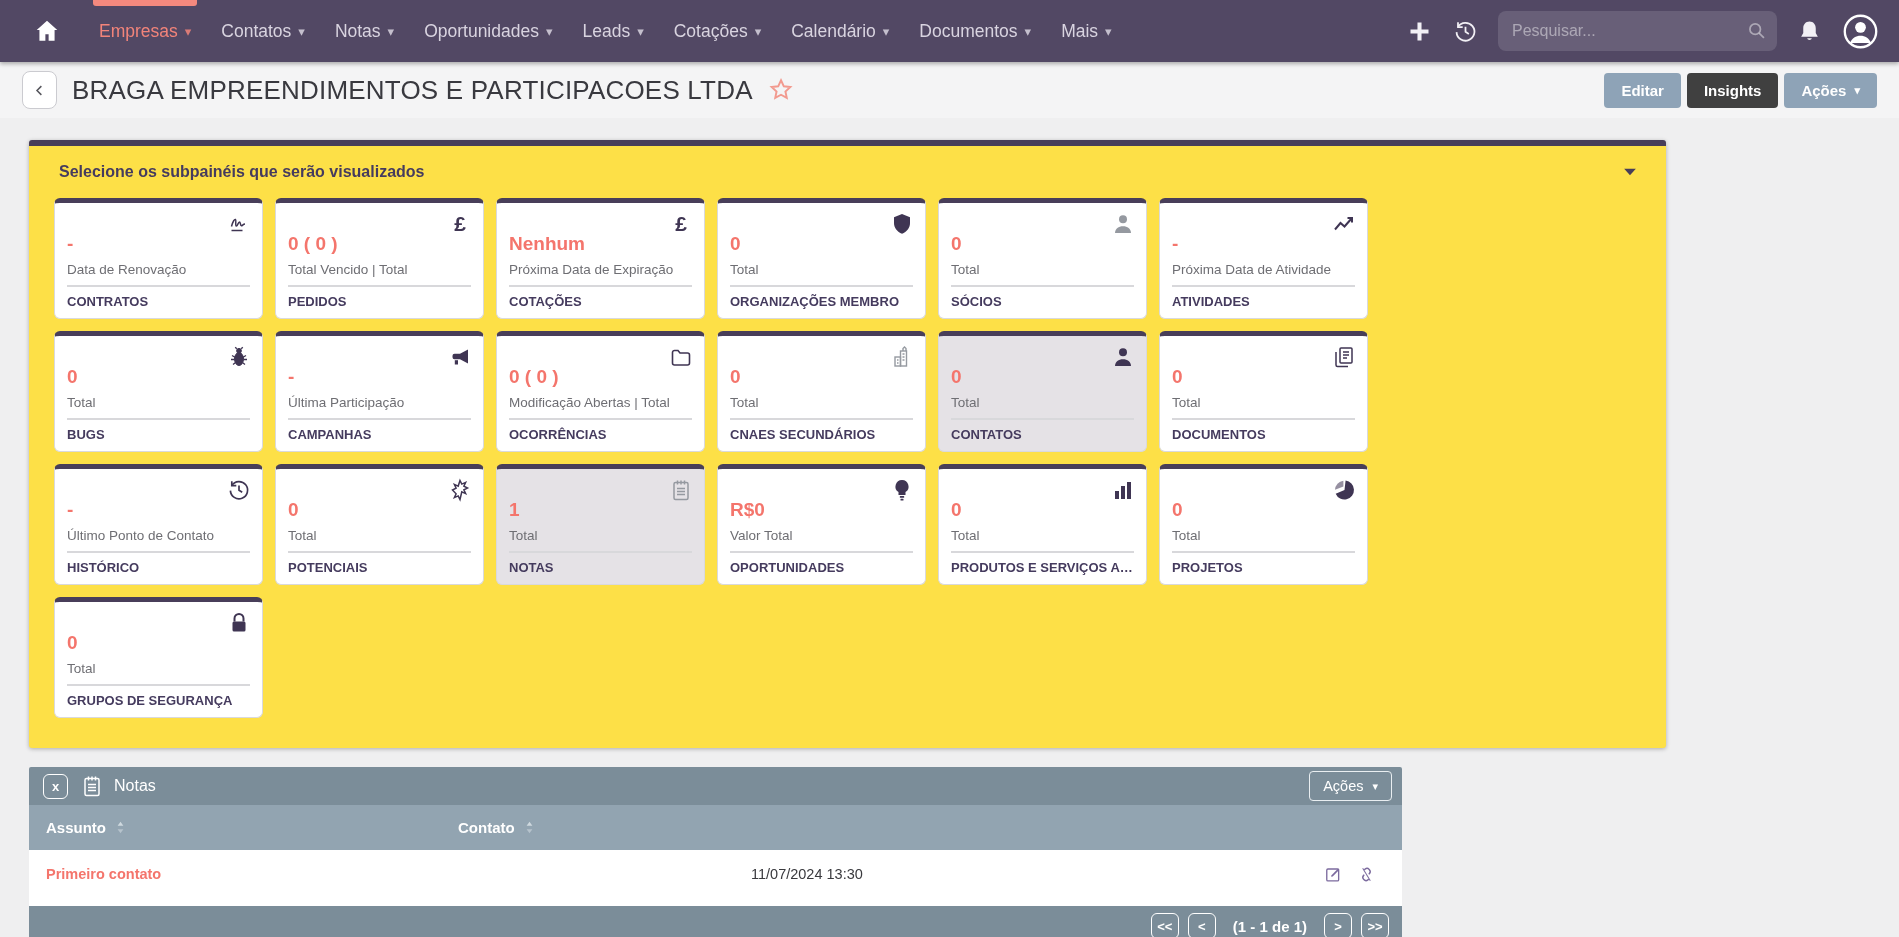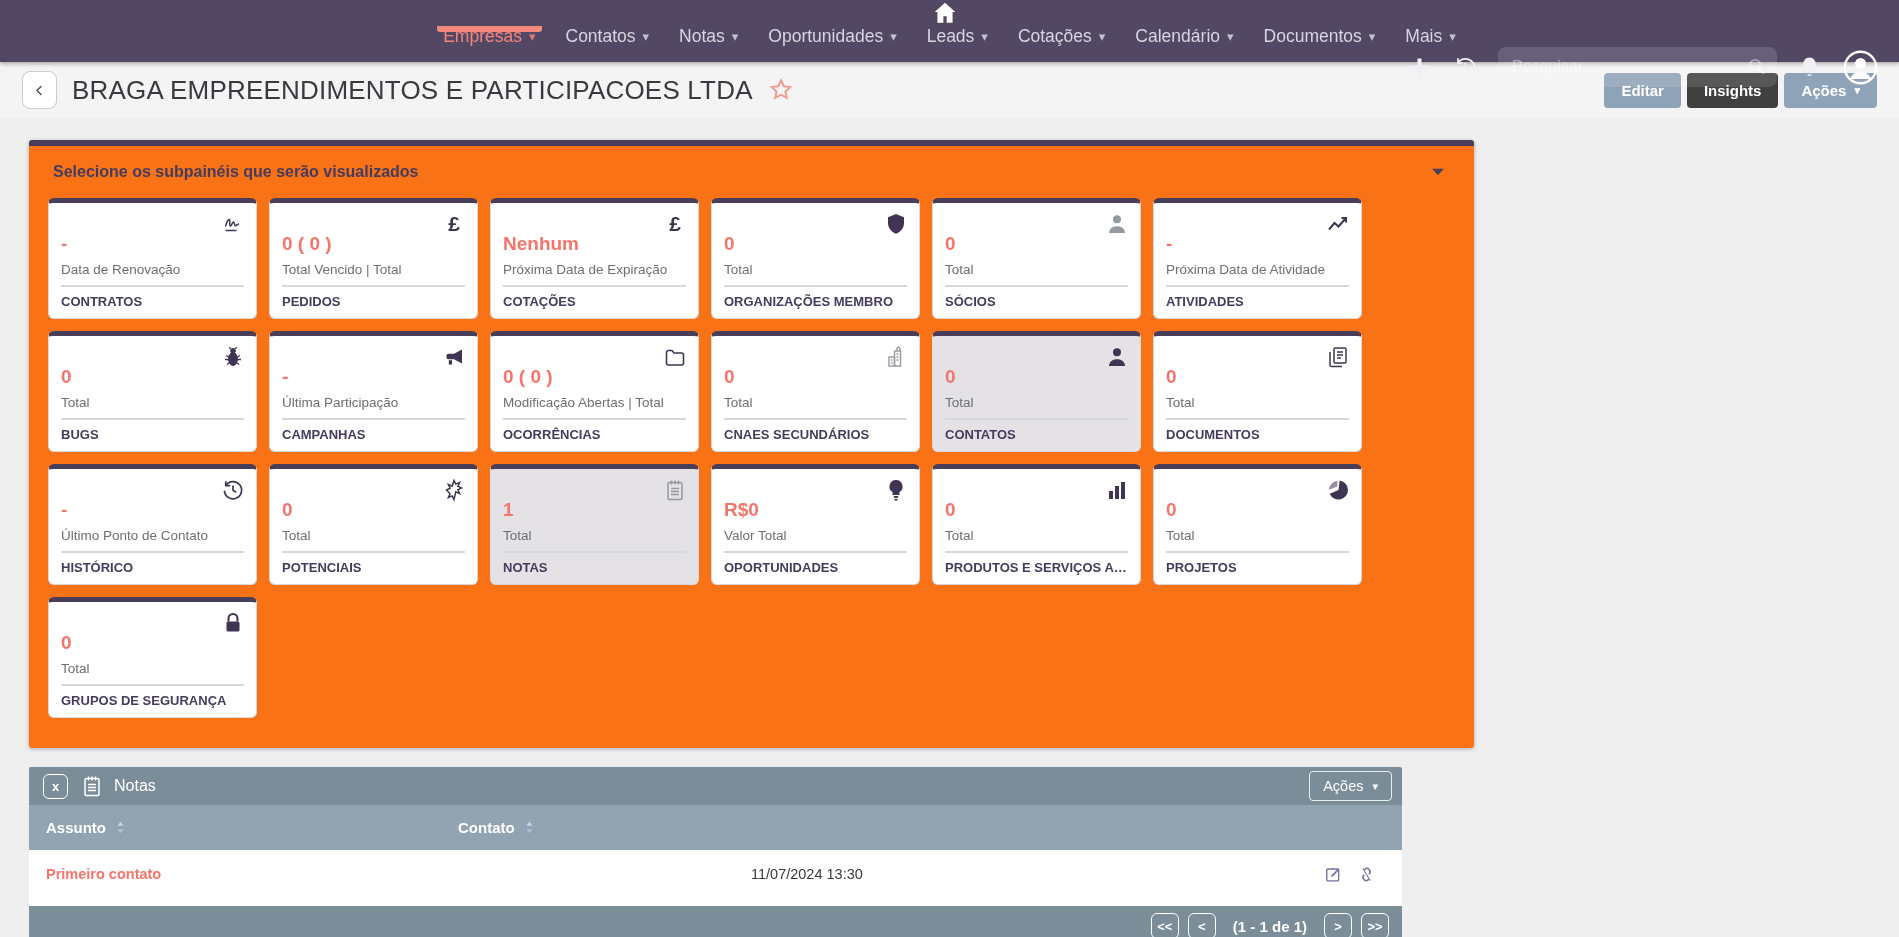"Empresas" .navbar { flex-direction: column -> none }
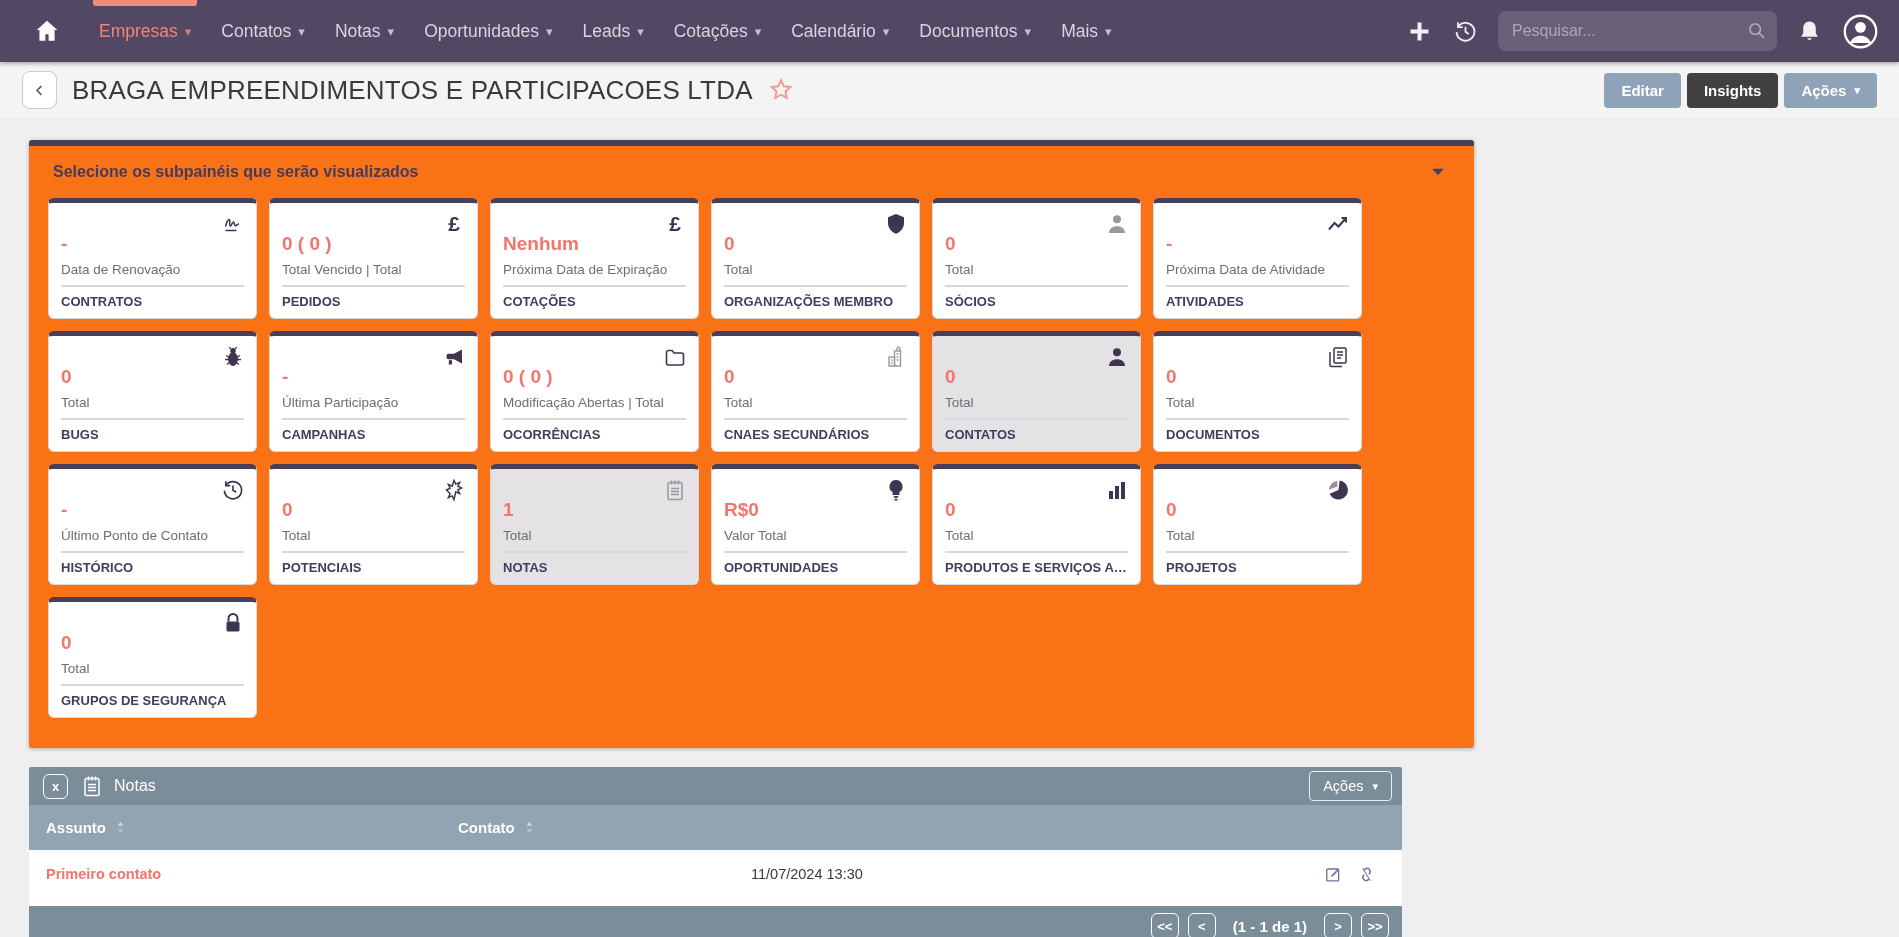"Selecione os subpainéis que serão" .selector-panel { background: #f97316 -> #fde047; padding-left: none -> 6px; width: 1445px -> 1637px }
